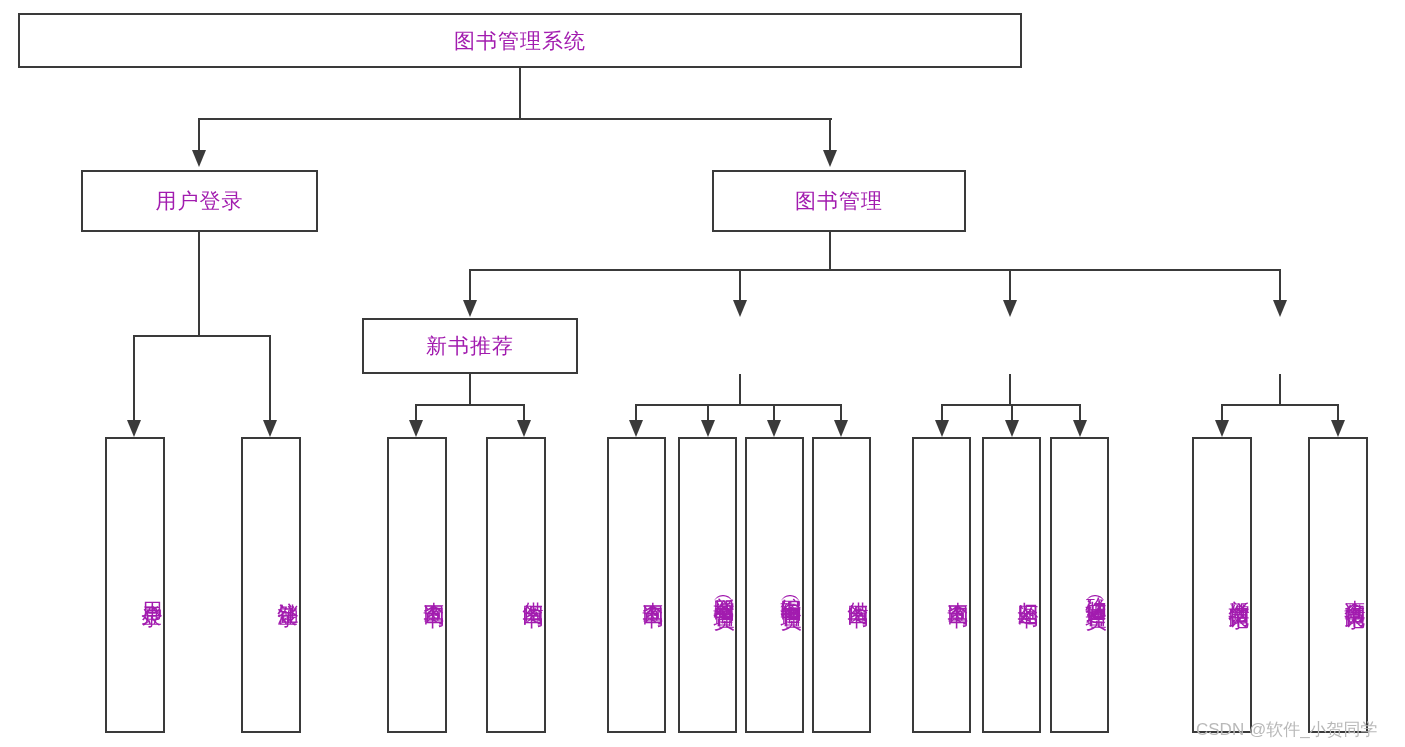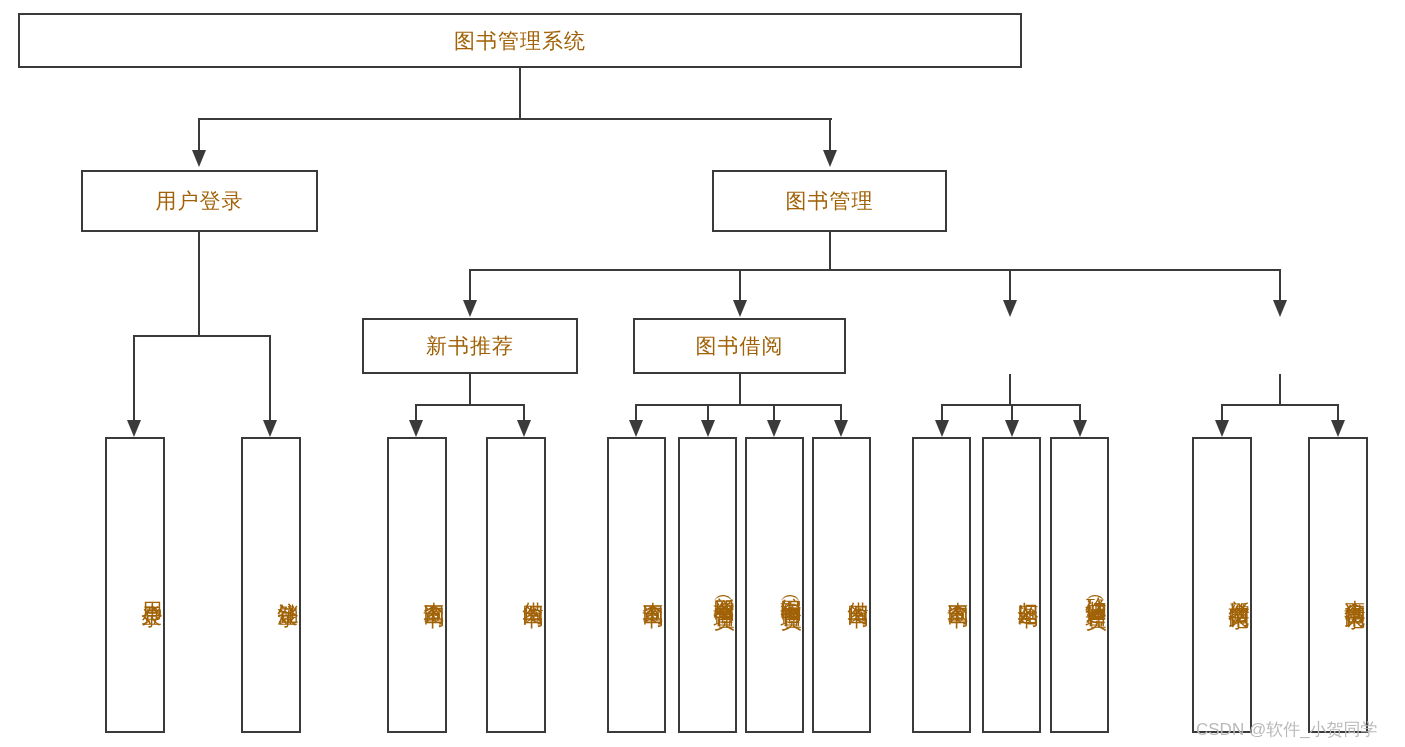"图书管理系统" .node { color: #a16207 -> #a21caf }
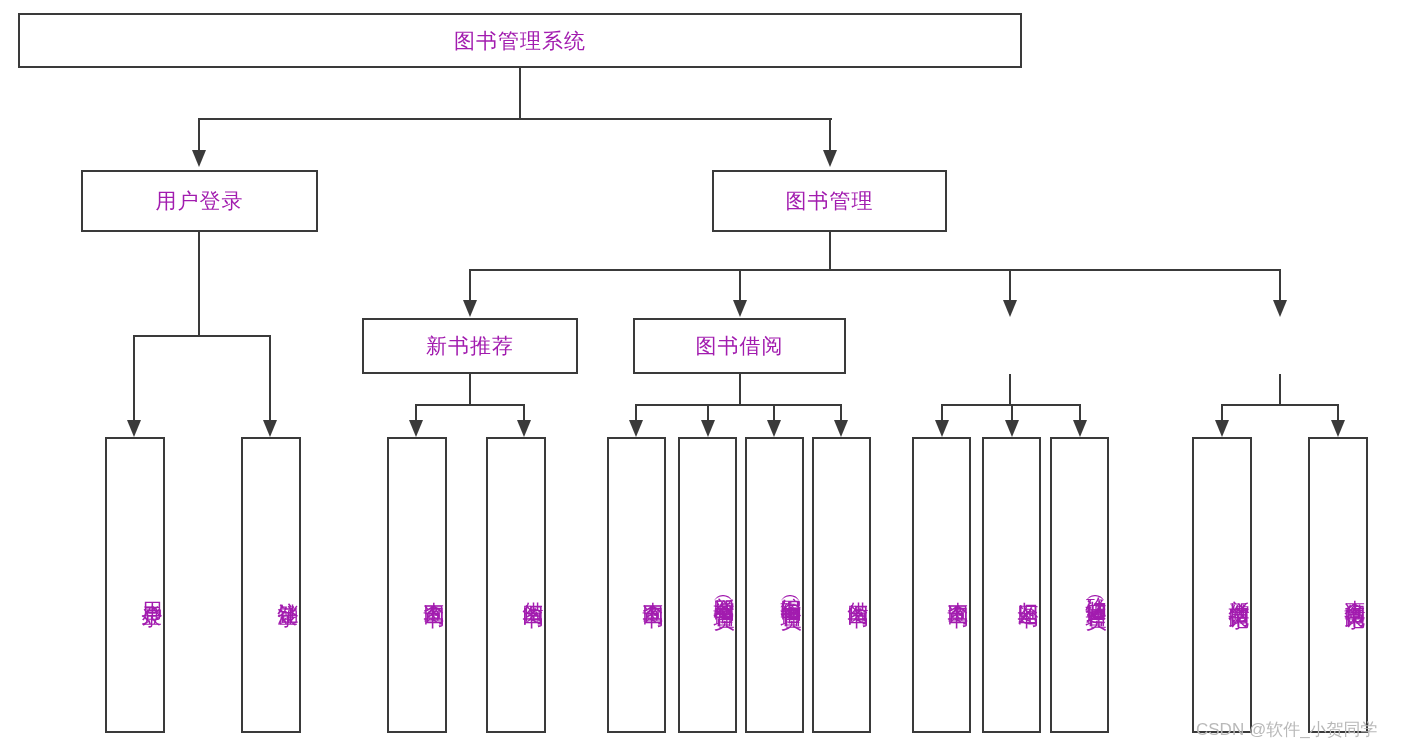"图书管理" div.node { width: 235px -> 254px }
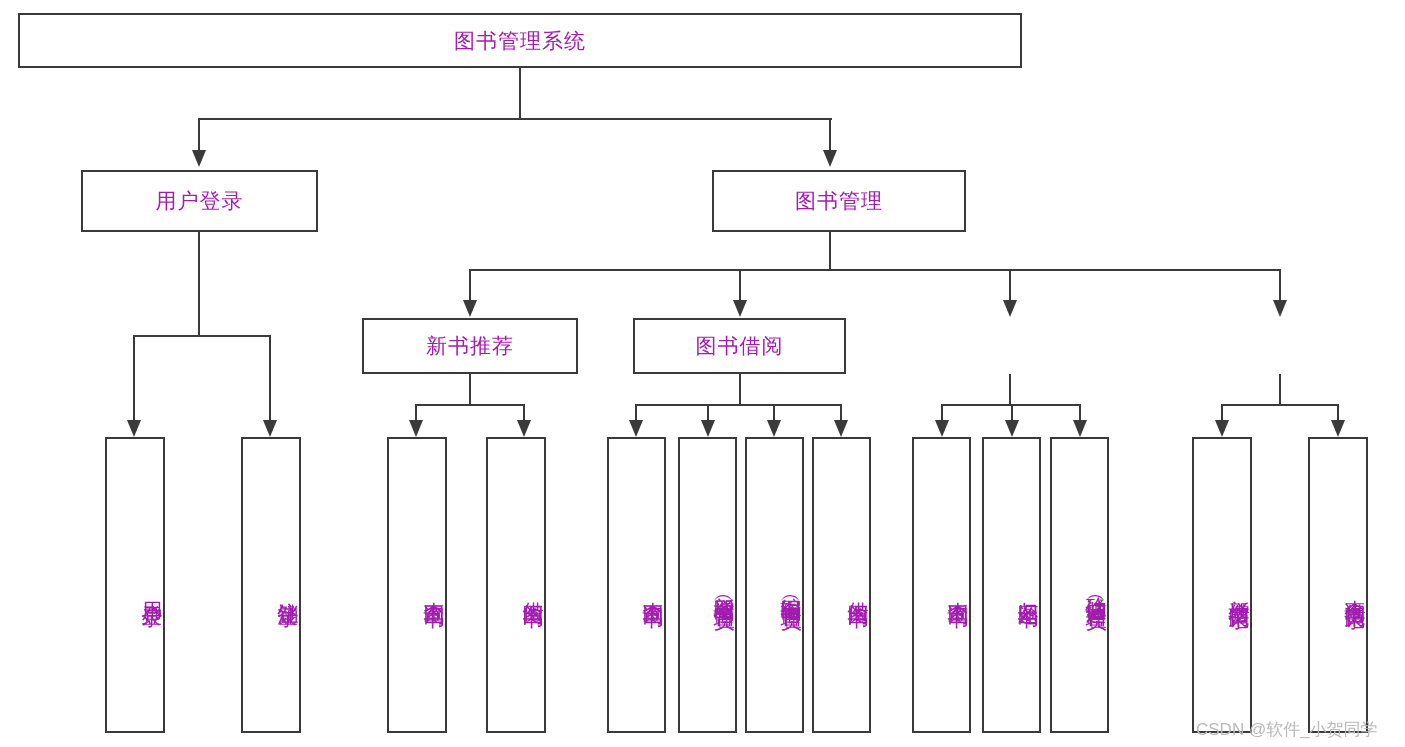"图书借阅" div.node { html: <div> <span>图书借阅</span> </div> -> none }
